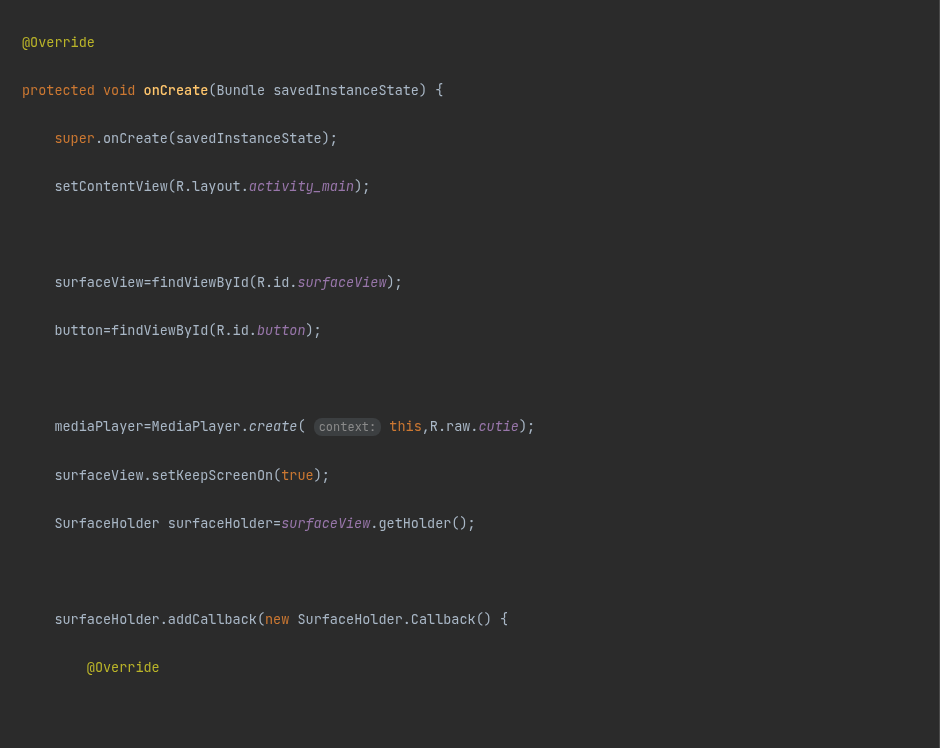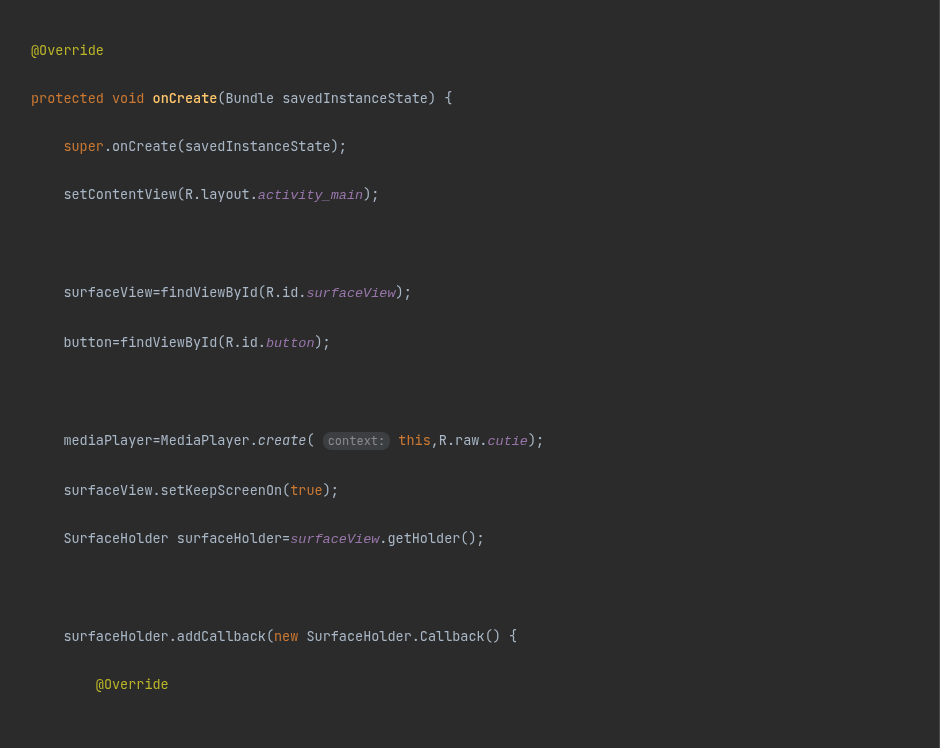"@Override" .editor { margin-left: 9px -> none; padding: 14px 0 10px 0 -> 6px 0 10px 0 }
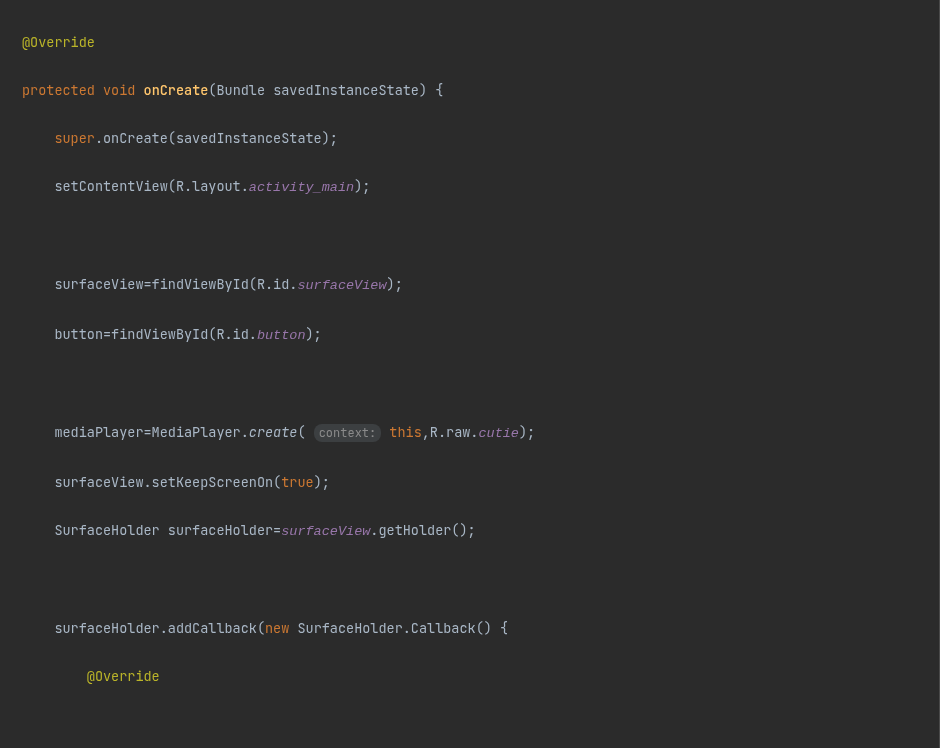"activity_main" .field { font-family: Liberation Mono, monospace -> none }
